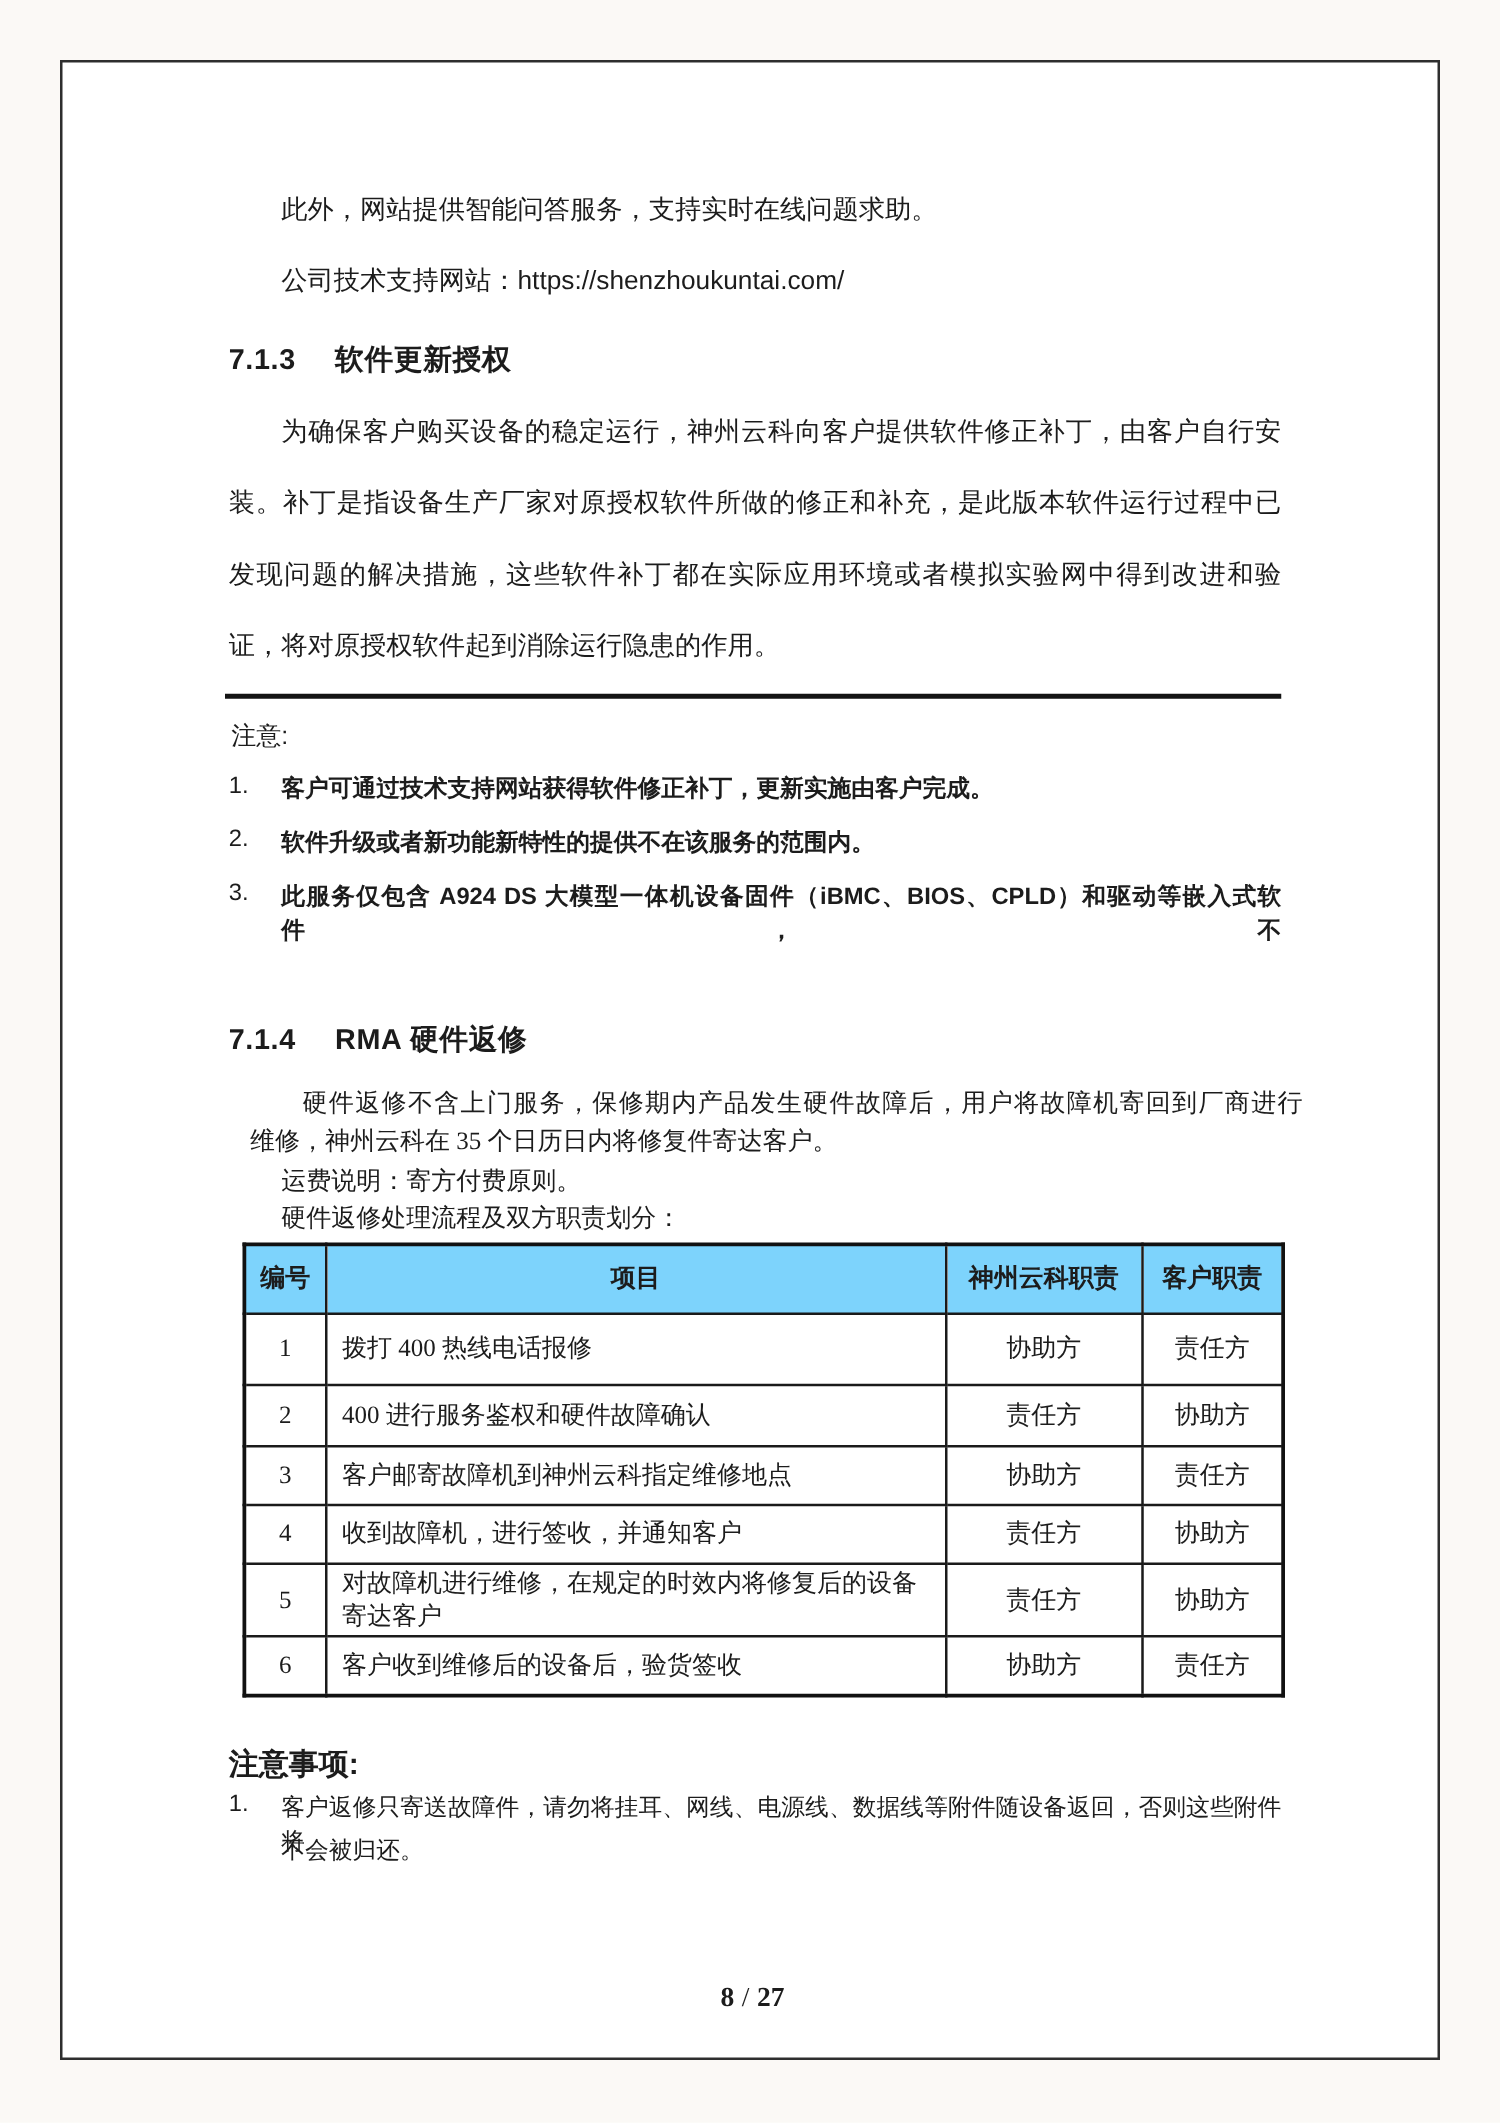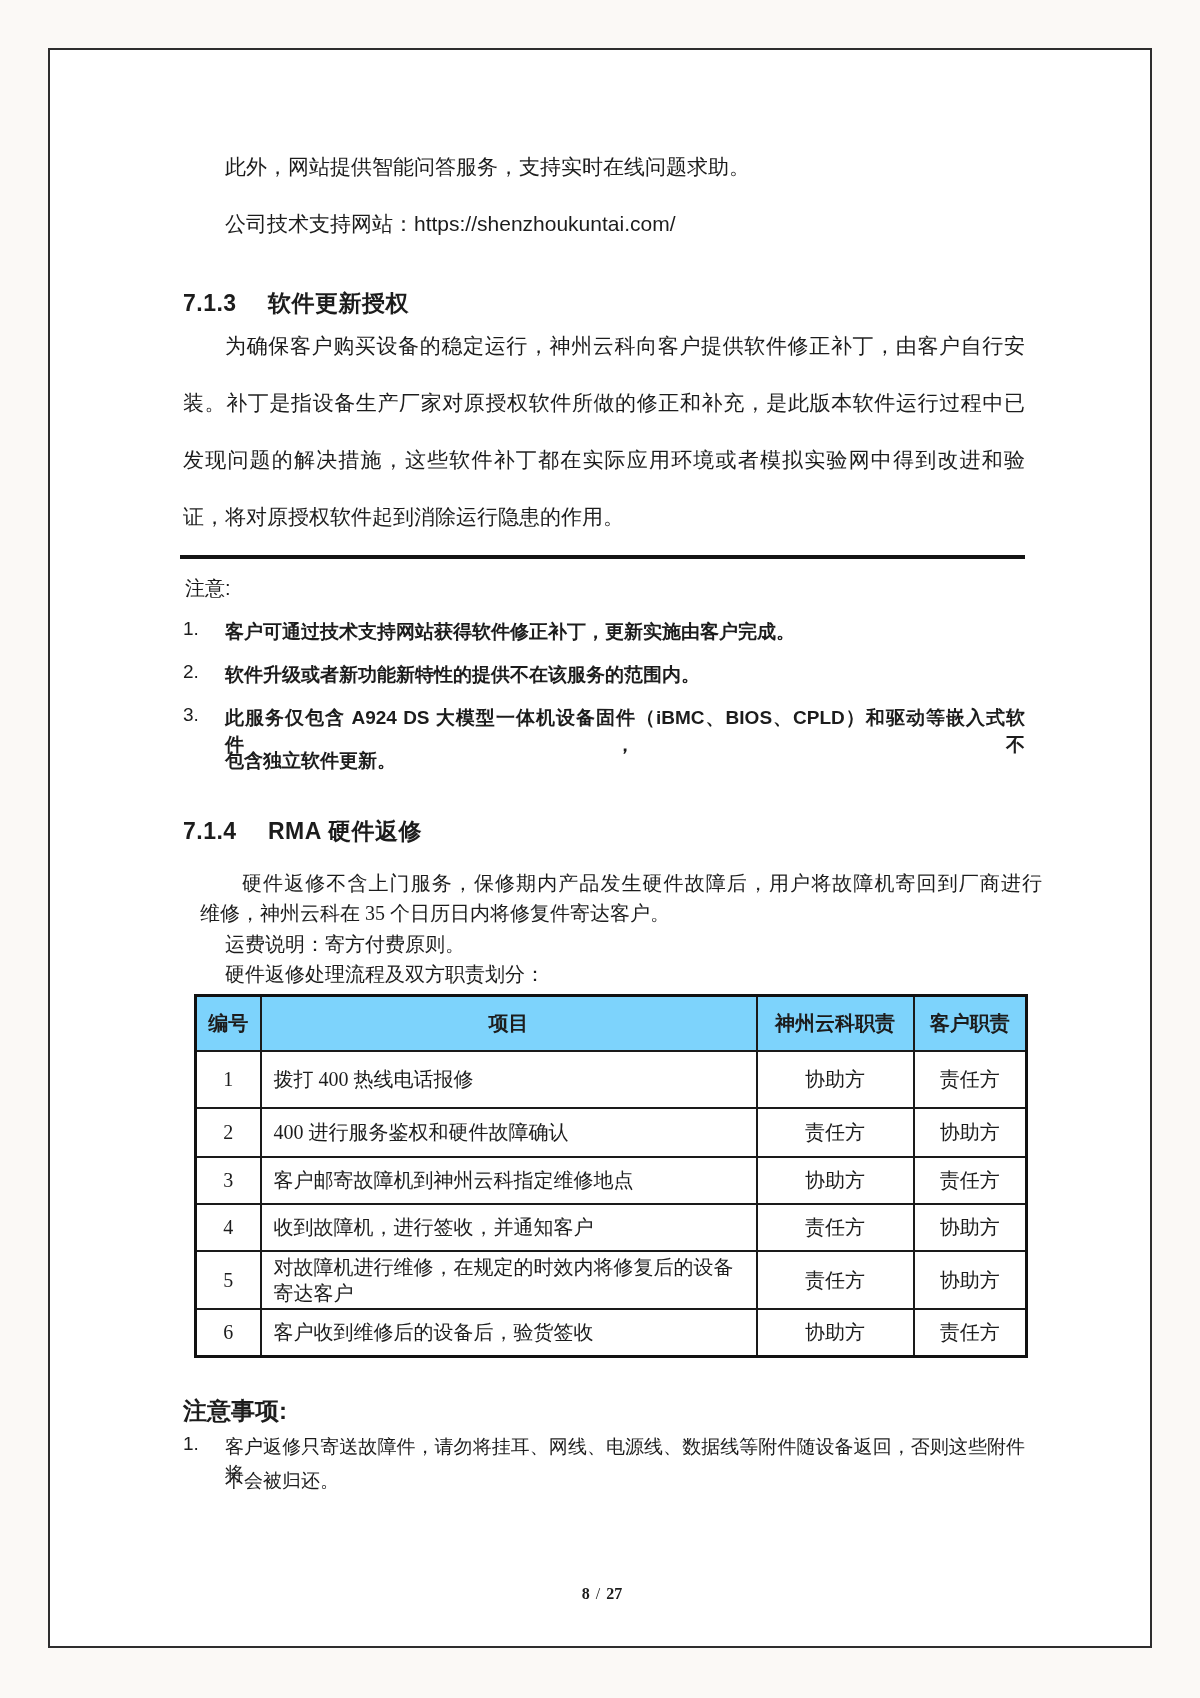"7.1.3 软件更新授权" .h713 { margin-top: 16px -> none }
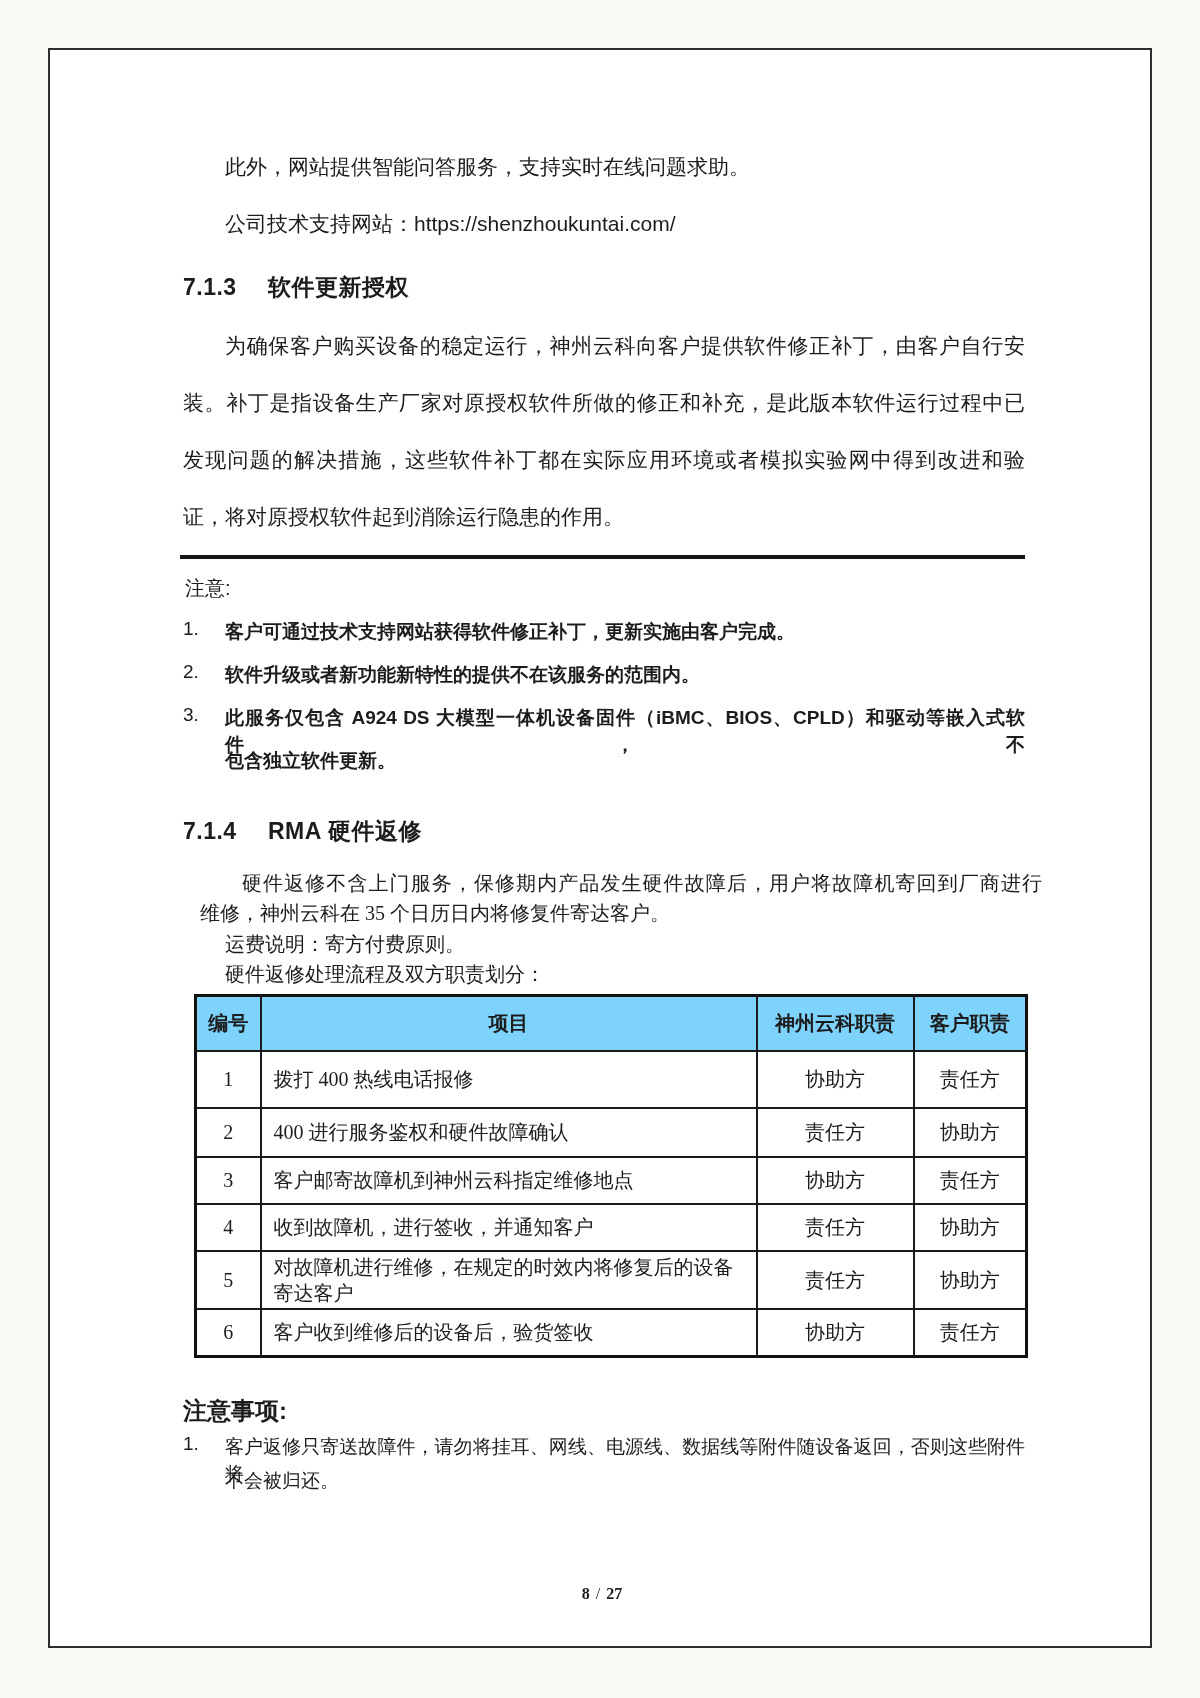"包含独立软件更新。" div.ln { html: <div>包含独立软件更新。</div> -> none }
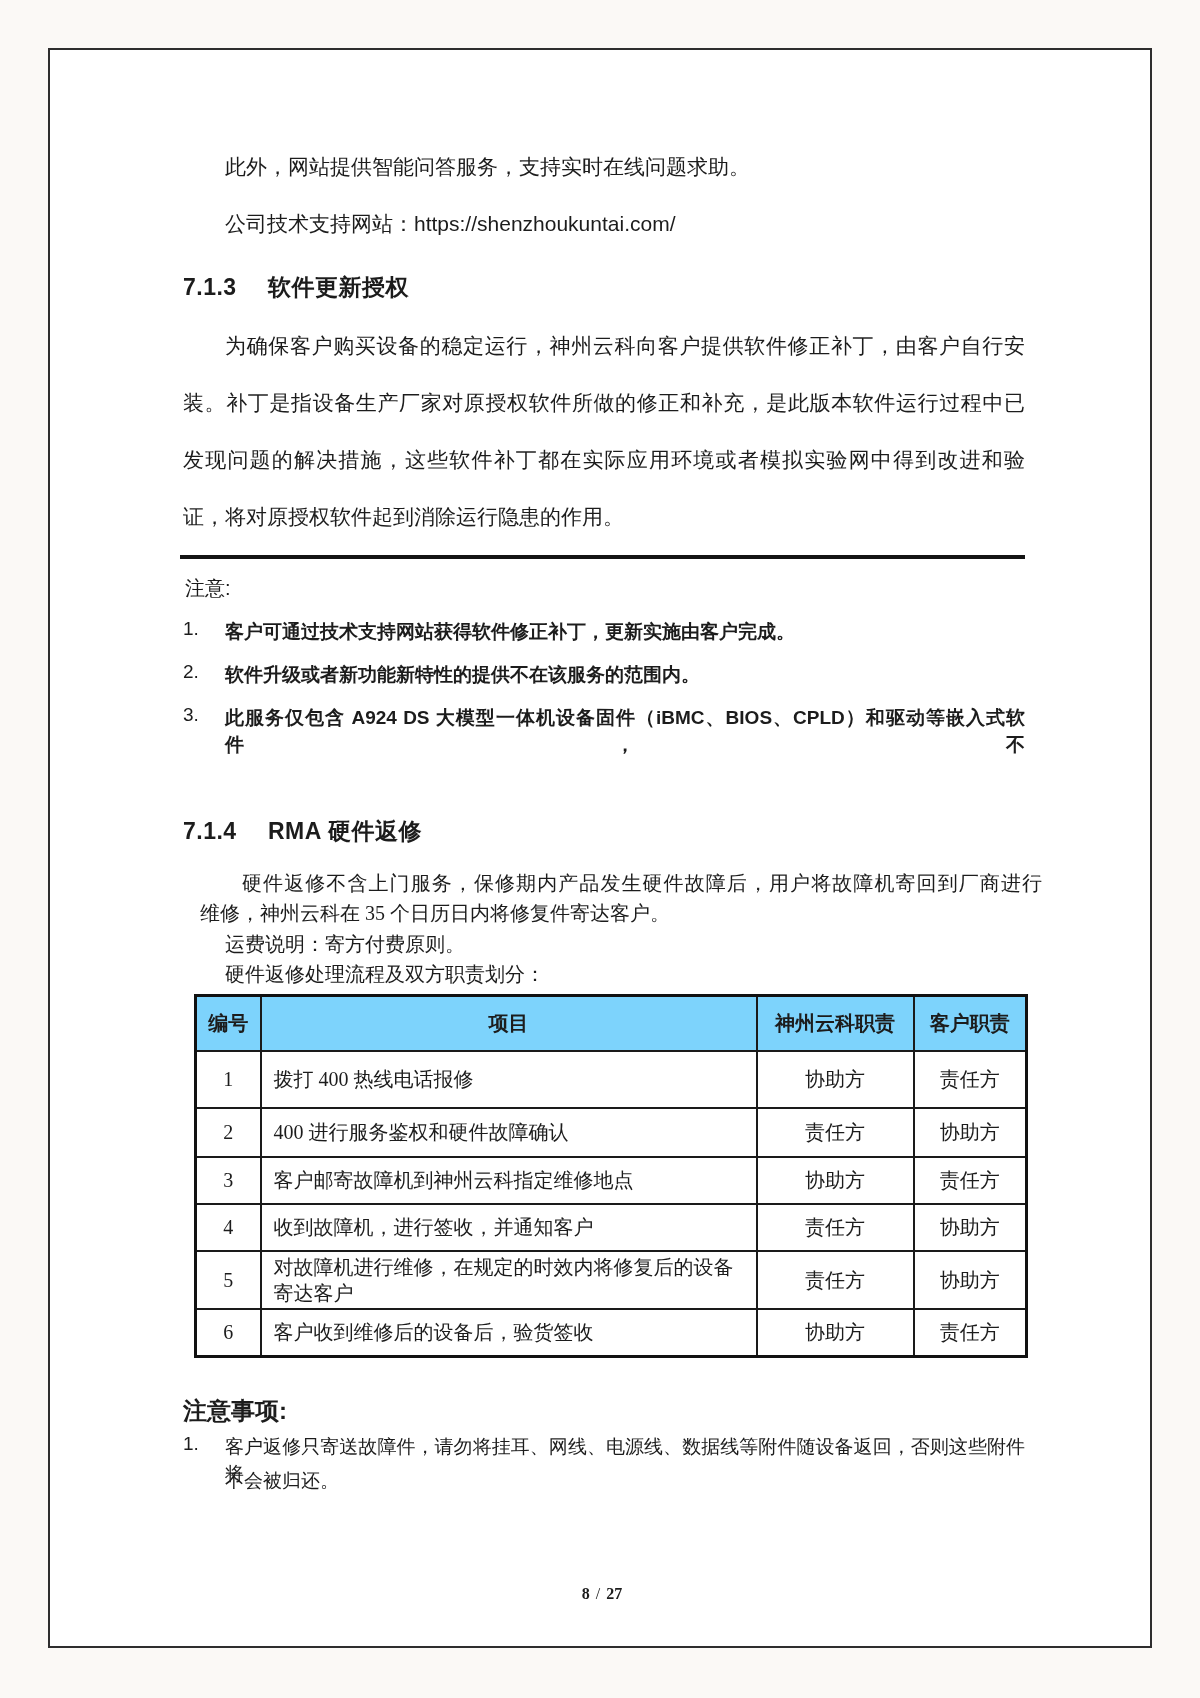"8 / 27" .footer { font-size: 16px -> 22px }
